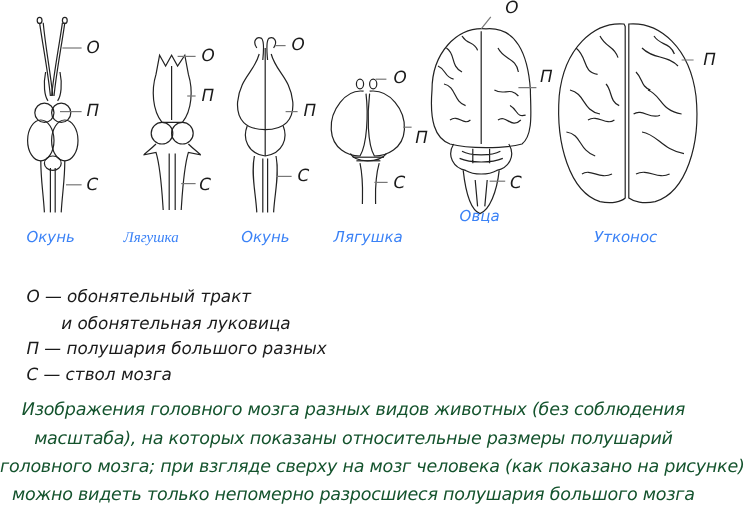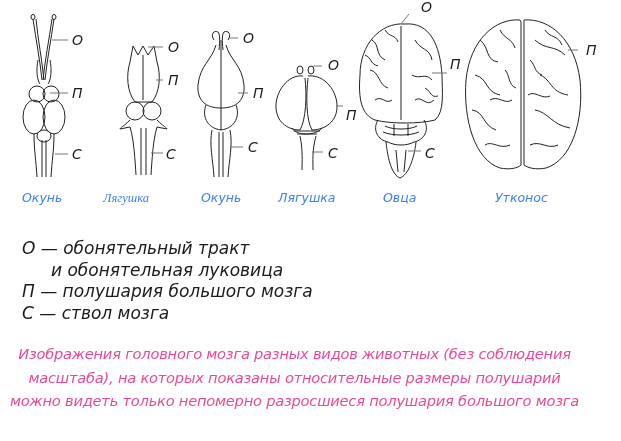"Овца" span.name { top: 191px -> 173px }
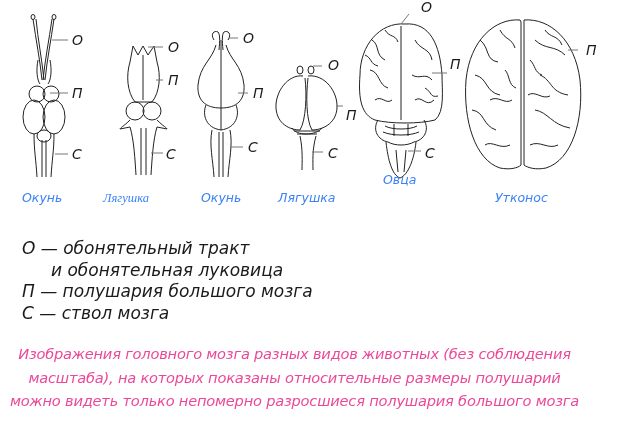"О — обонятельный тракт" #legend { font-size: 17px -> 14px }
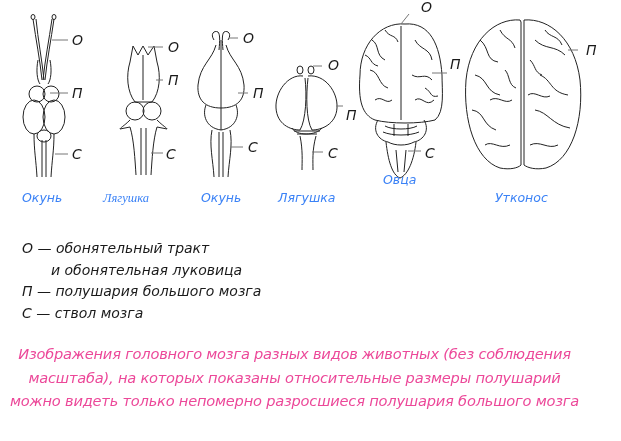"П — полушария большого мозга" div { text: мозга -> разных }
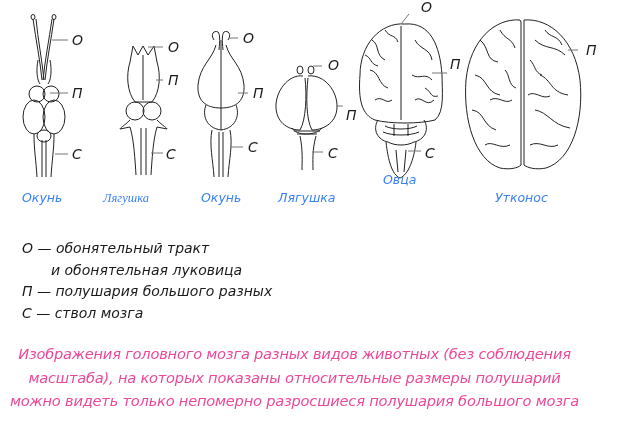"Изображения головного мозга разных видов" #caption { color: #ec4899 -> #14532d; top: 342px -> 330px }
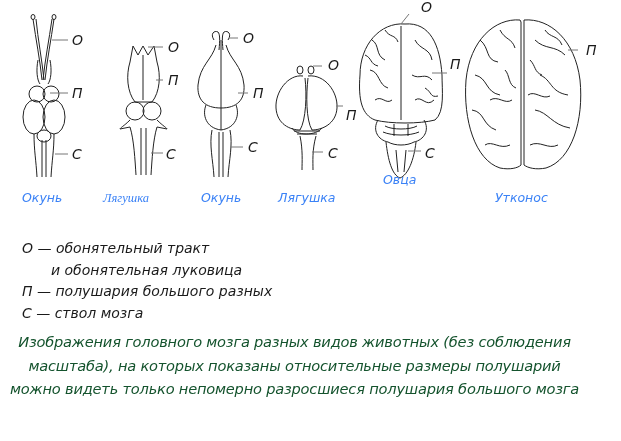"головного мозга; при взгляде сверху" div { html: none -> <div>головного мозга; при взгляде сверху на мозг человека (как показано на рисунке)</div> }
